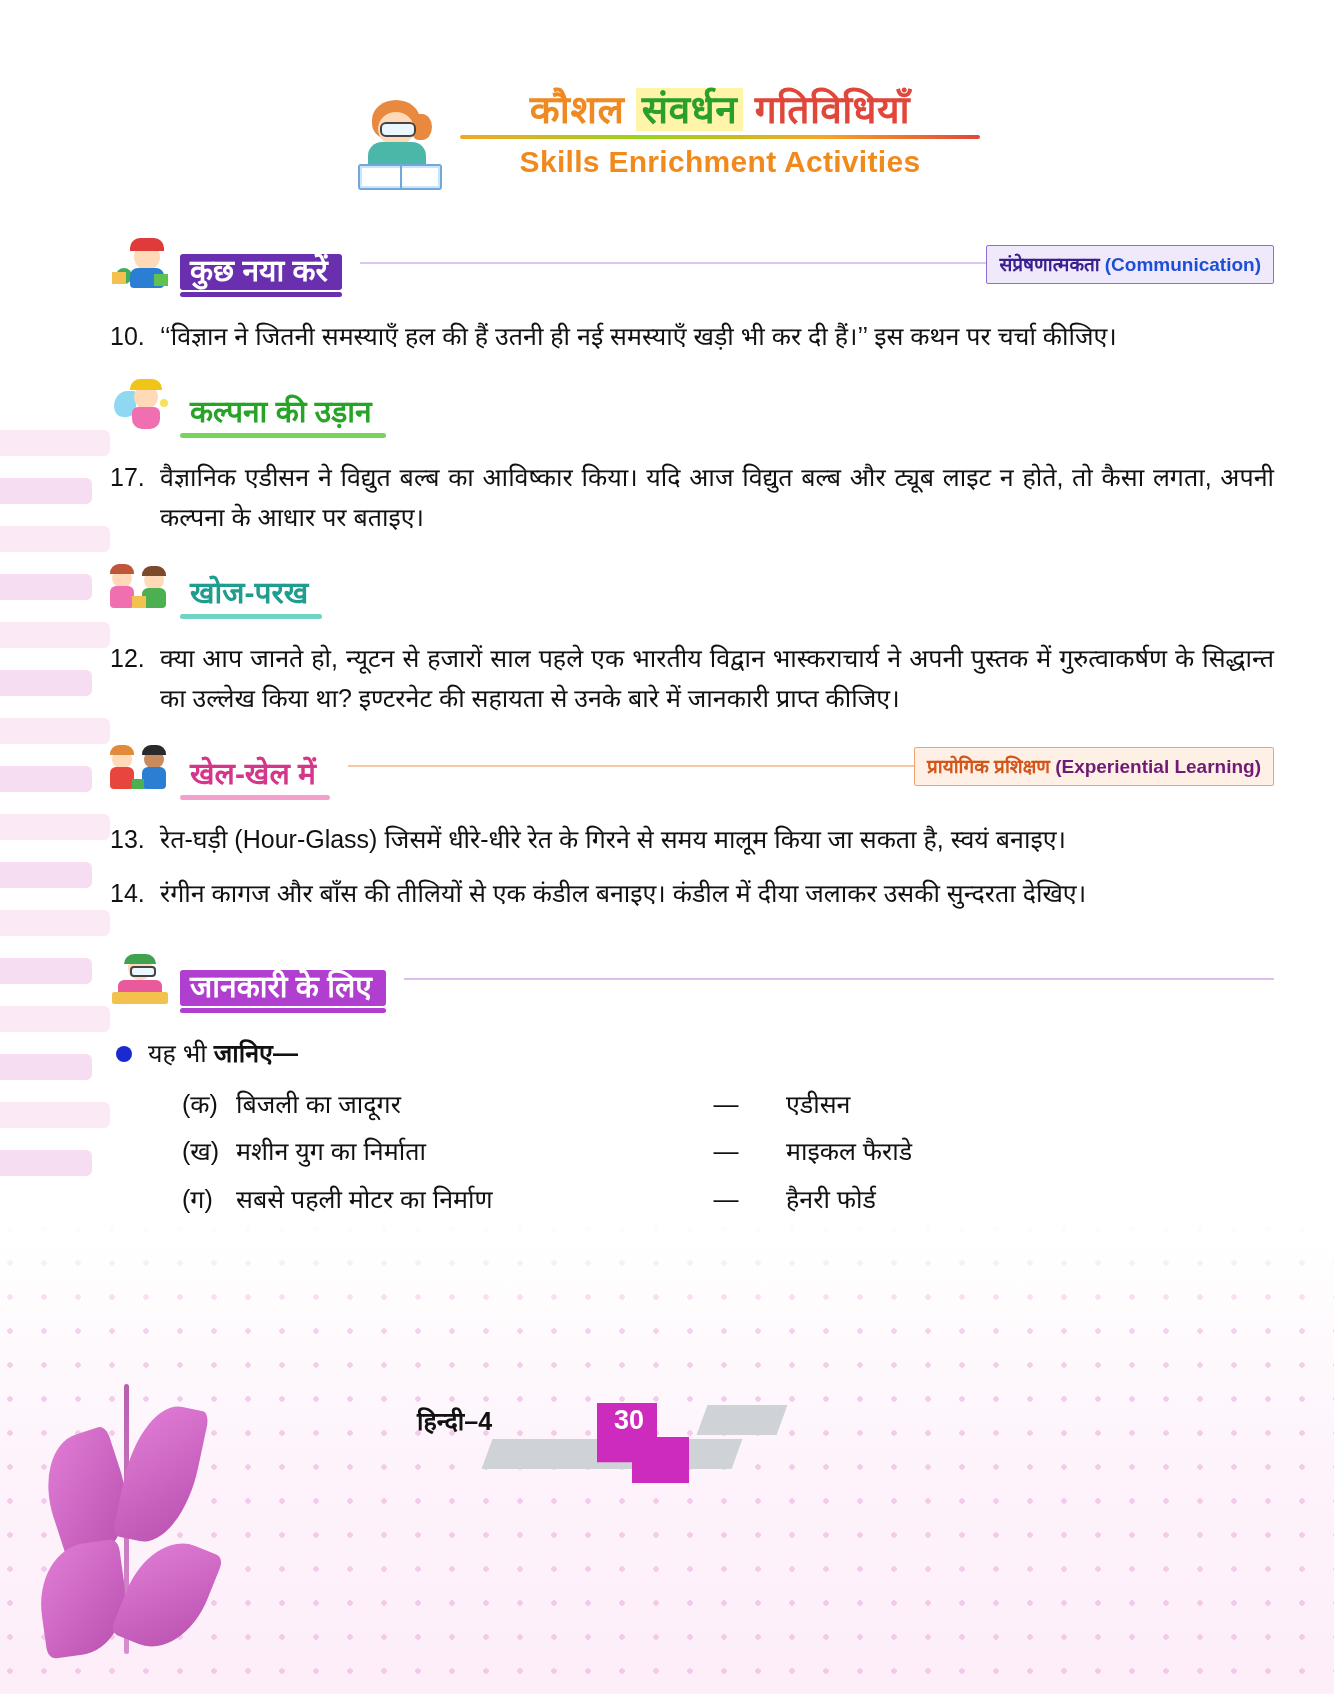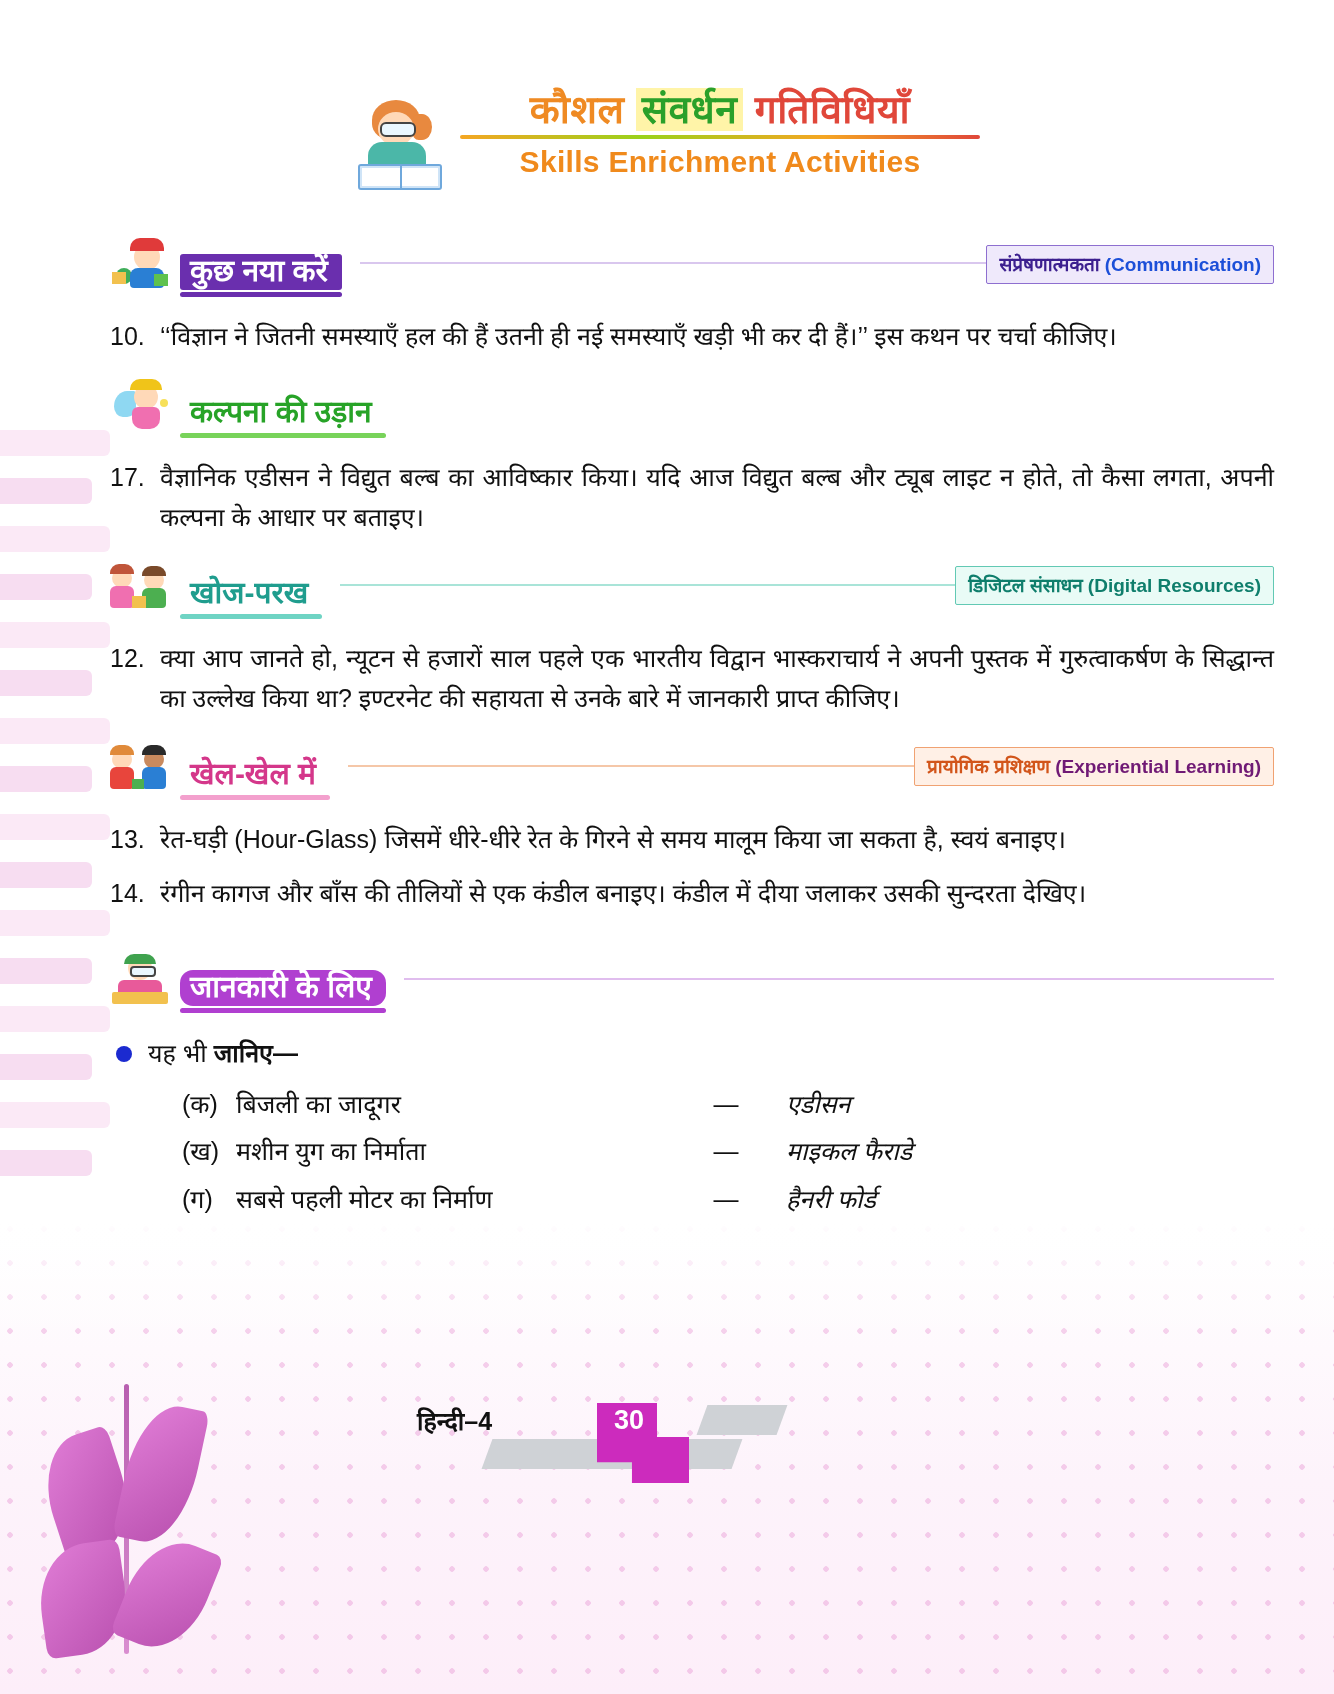"डिजिटल संसाधन (Digital Resources)" div.sec-tagwrap { html: <div> <div></div> <div> <span>डिजिटल संसाधन</span><span>(Digital Resources)</span> </div> </div> -> none }
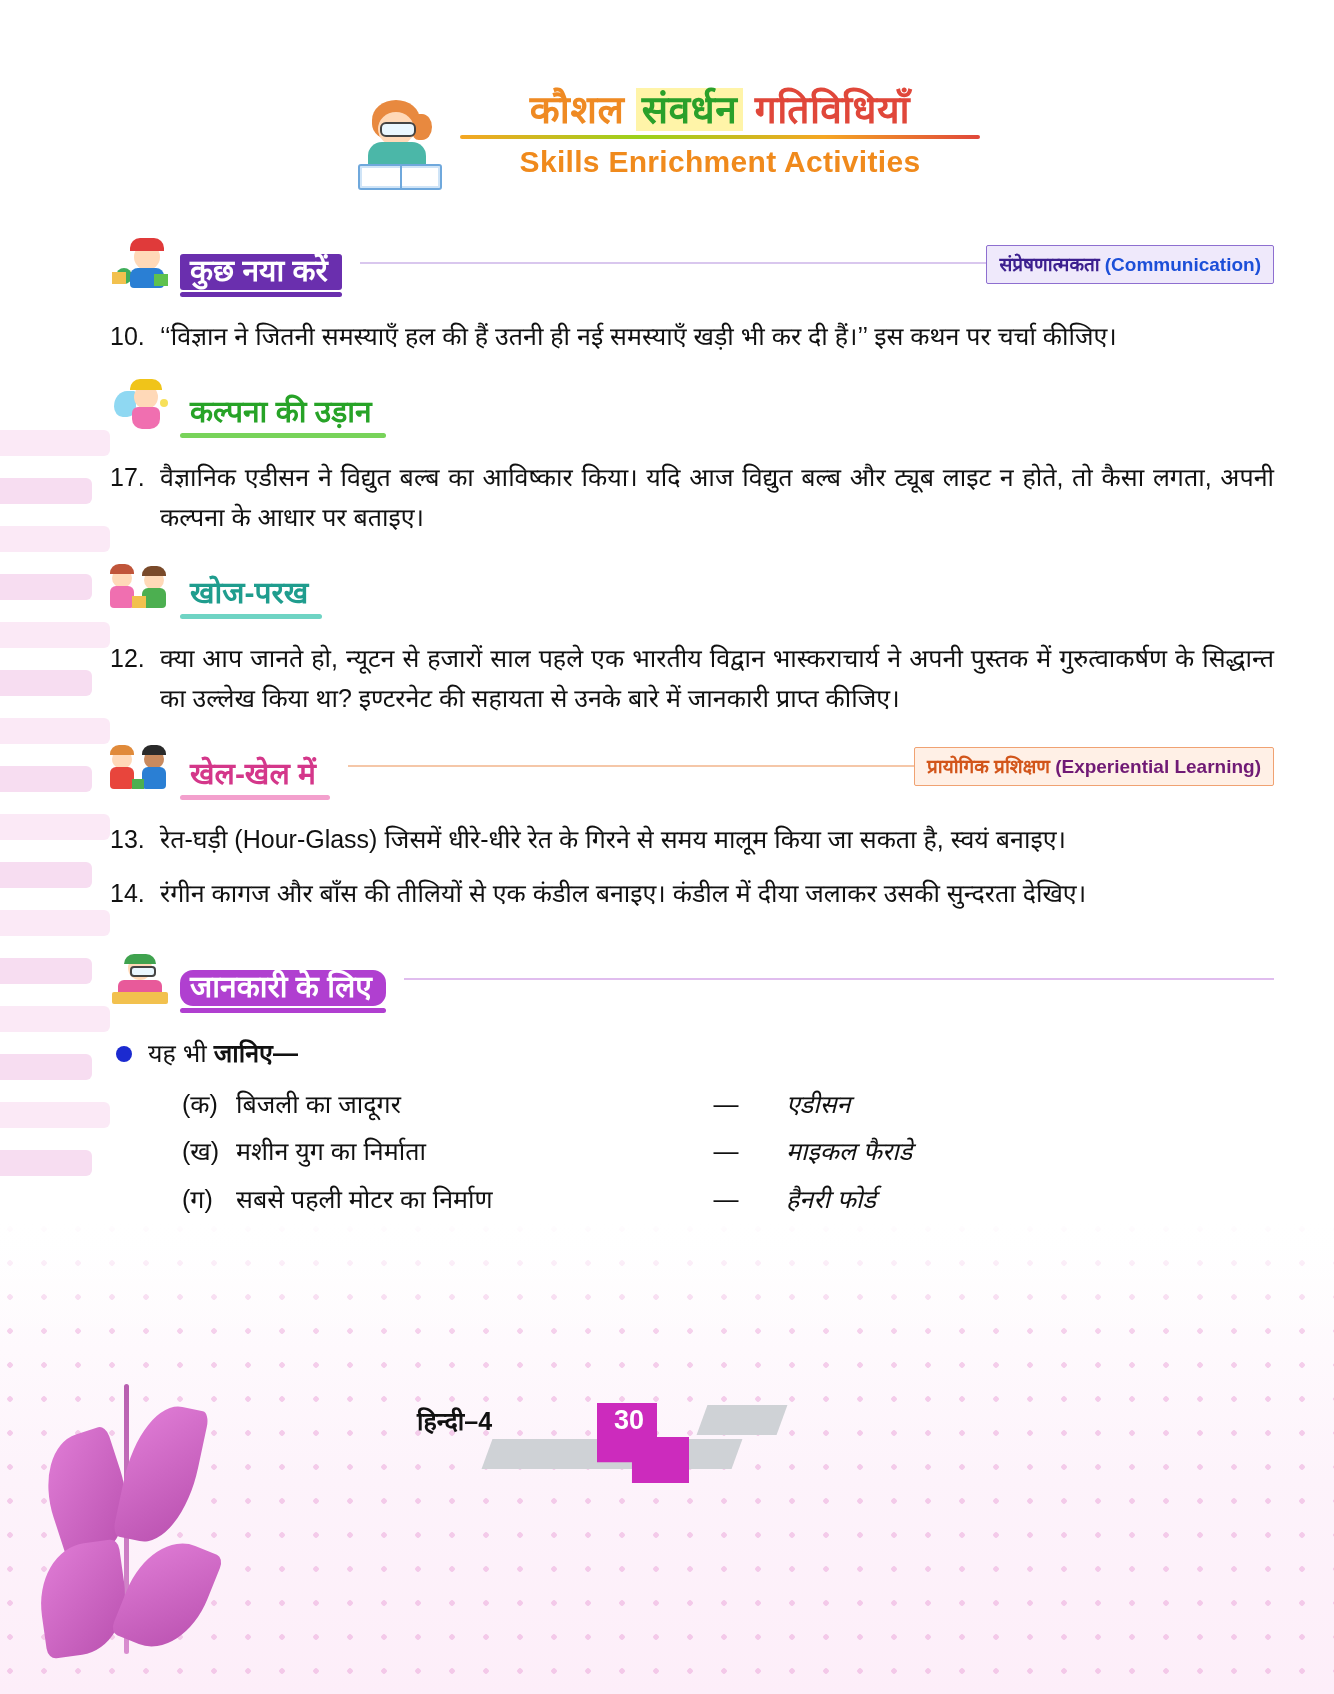"जानकारी के लिए" .t-violet .sec-title { border-radius: 13px -> 3px }
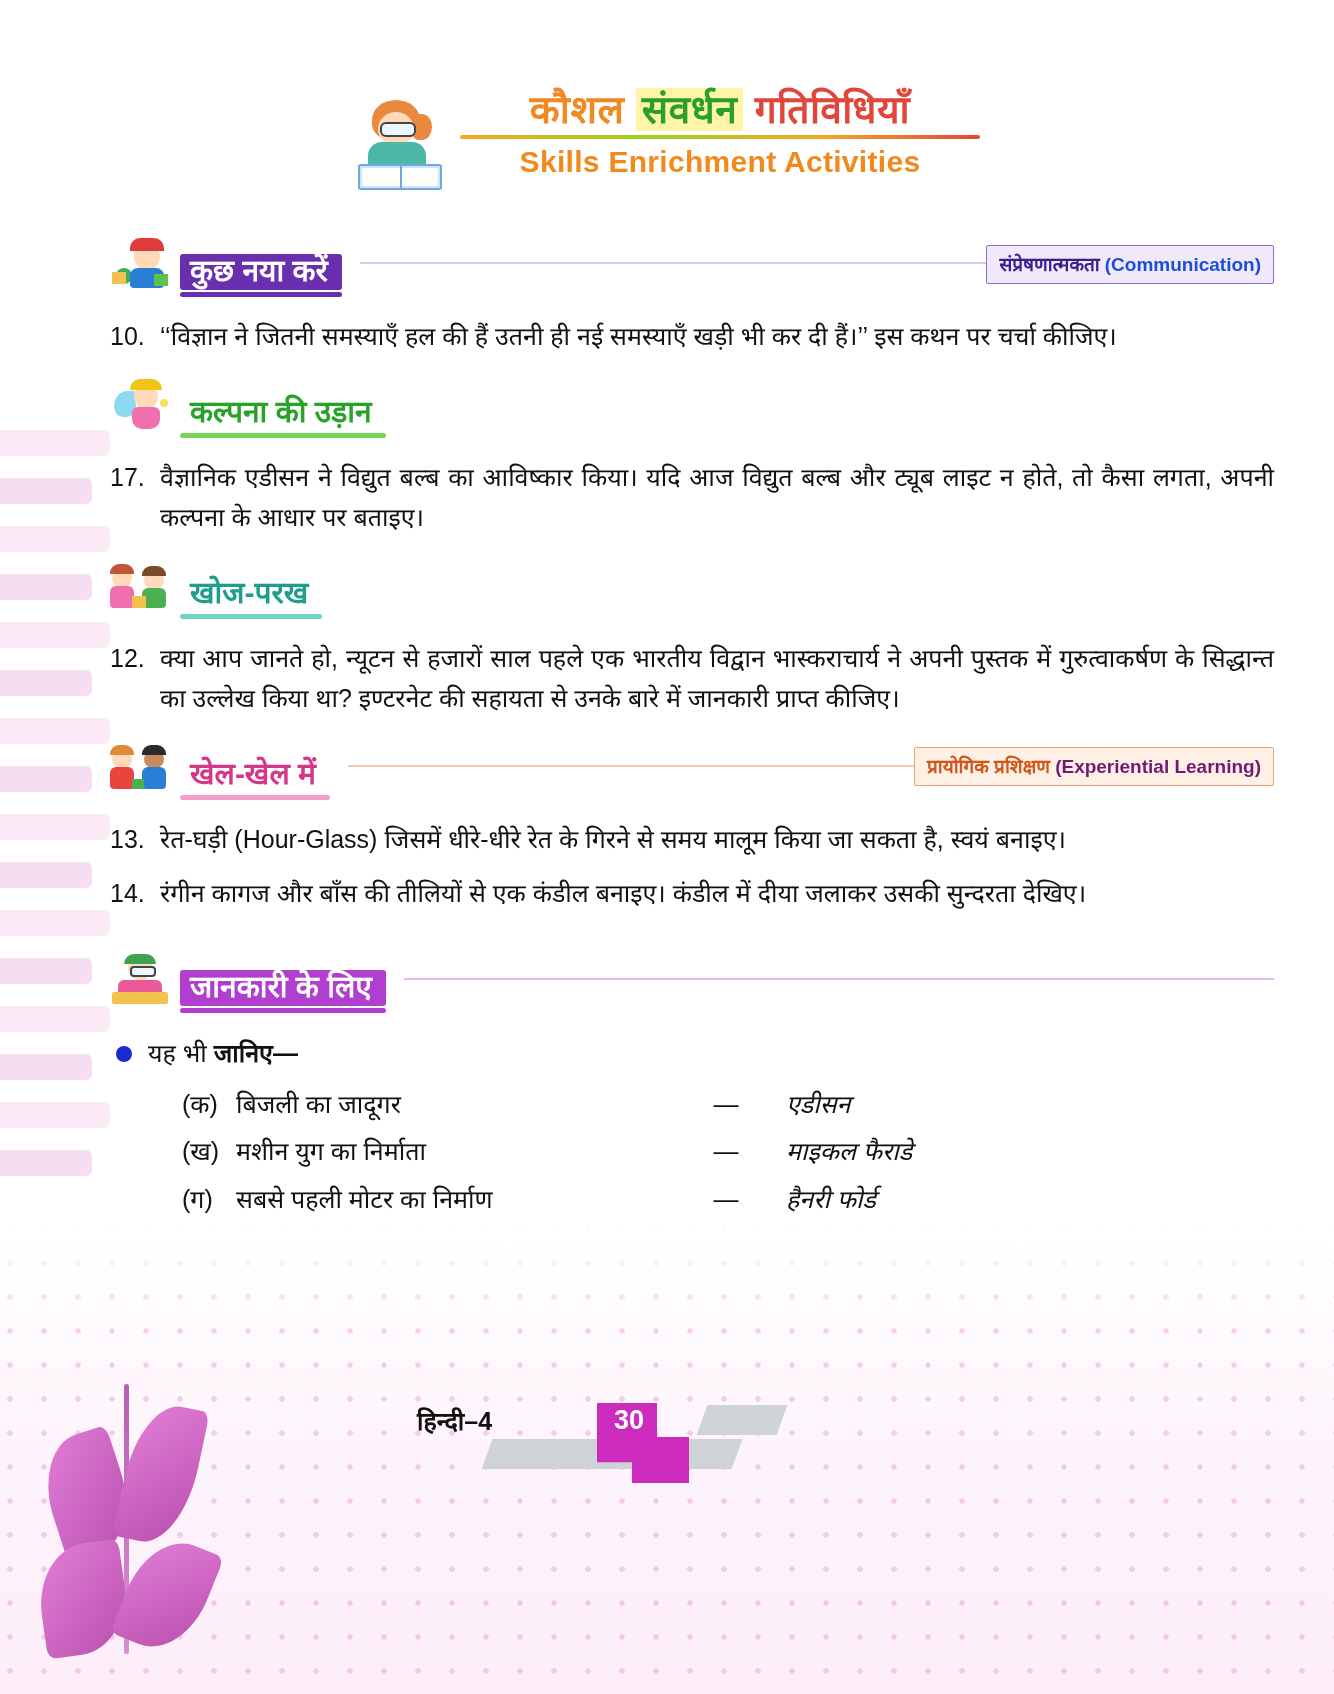"एडीसन" .ir-val { font-style: italic -> none }
